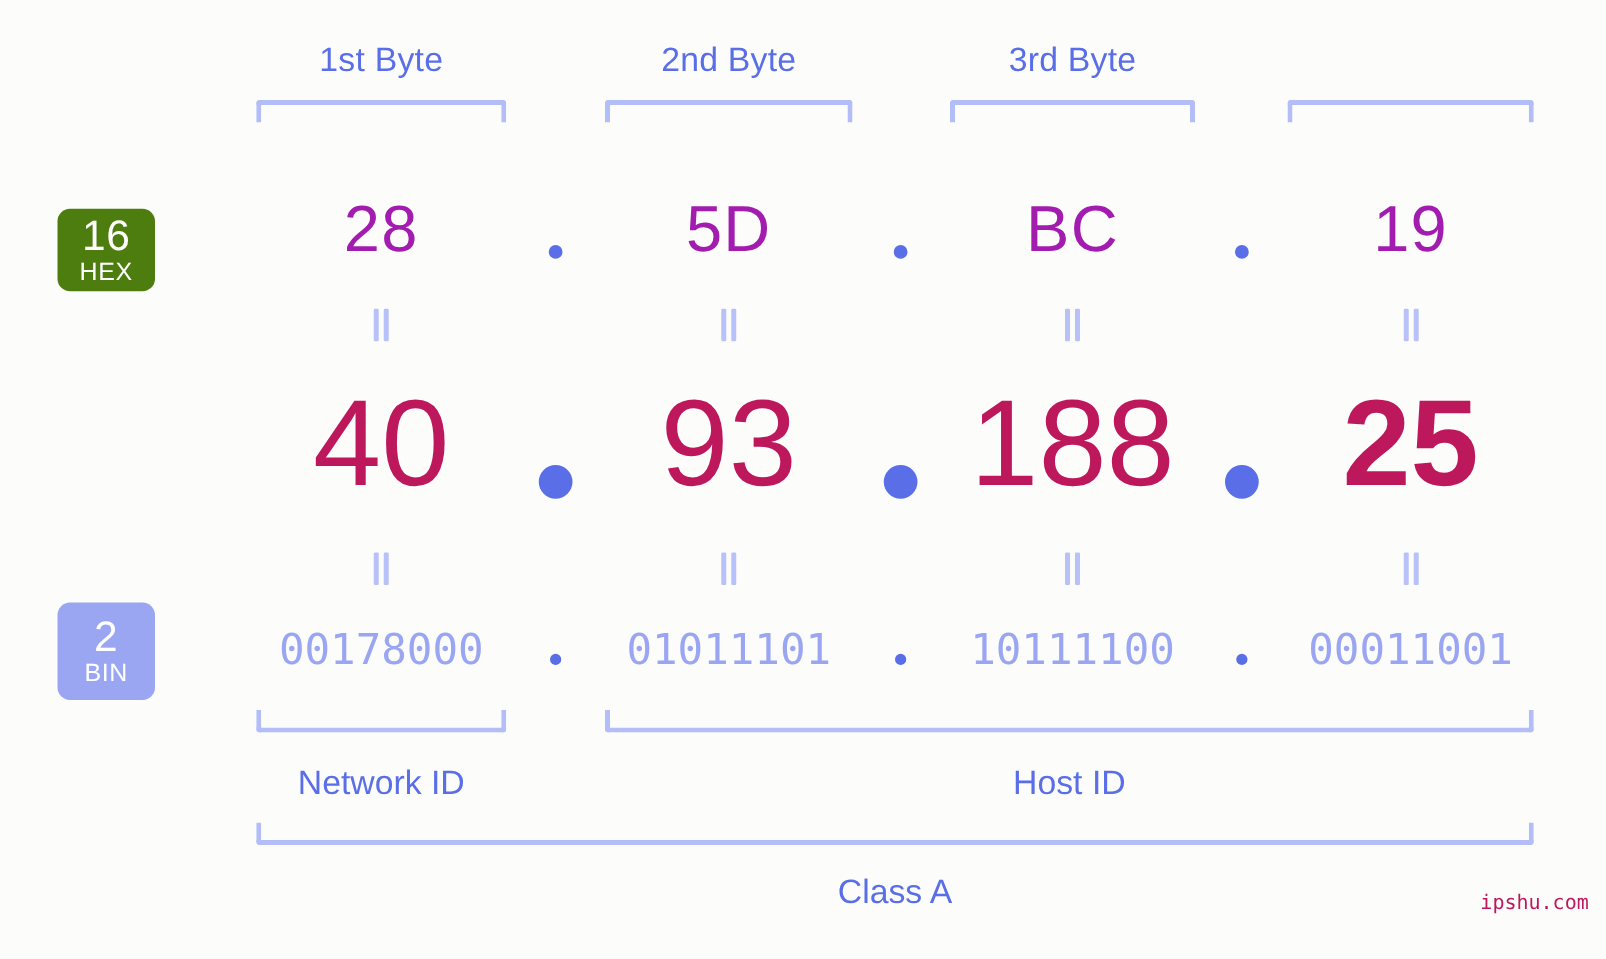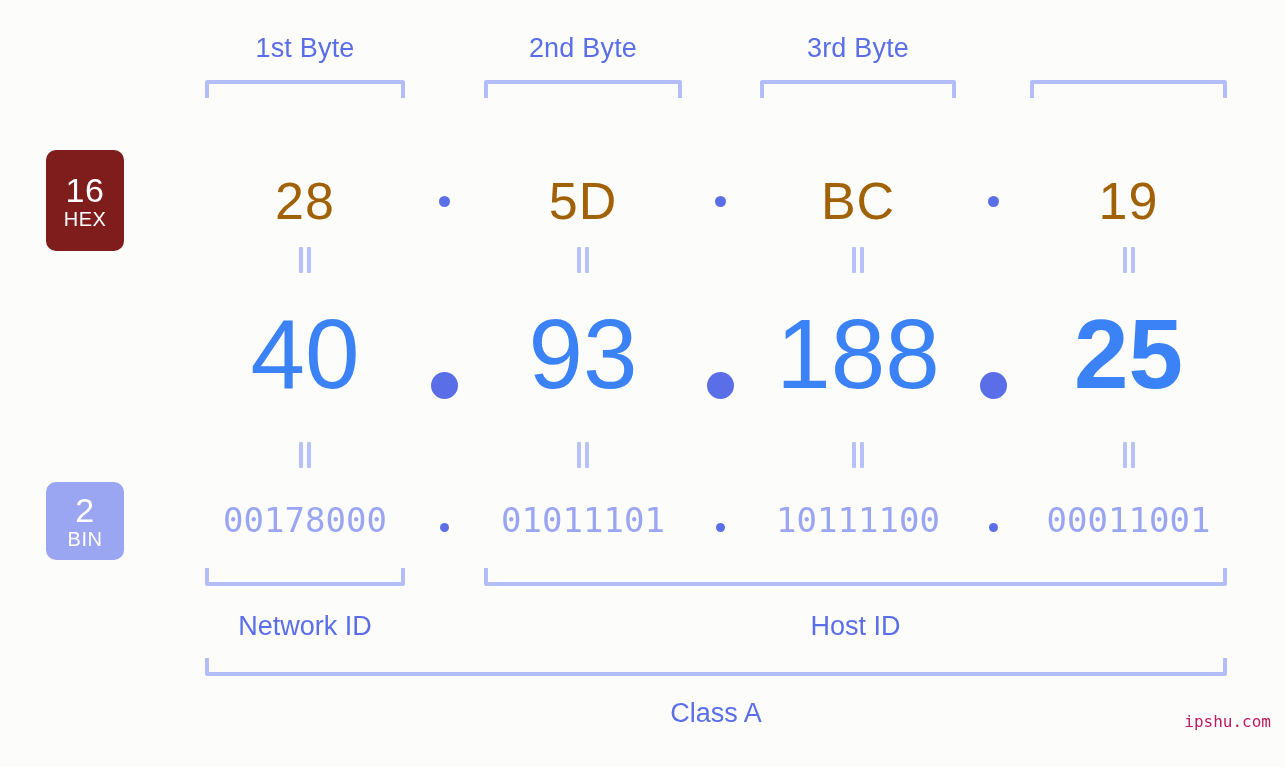"16" #badge-hex { background: #7f1d1d -> #4d7c0f; height: 101px -> 66px; top: 150px -> 167px }
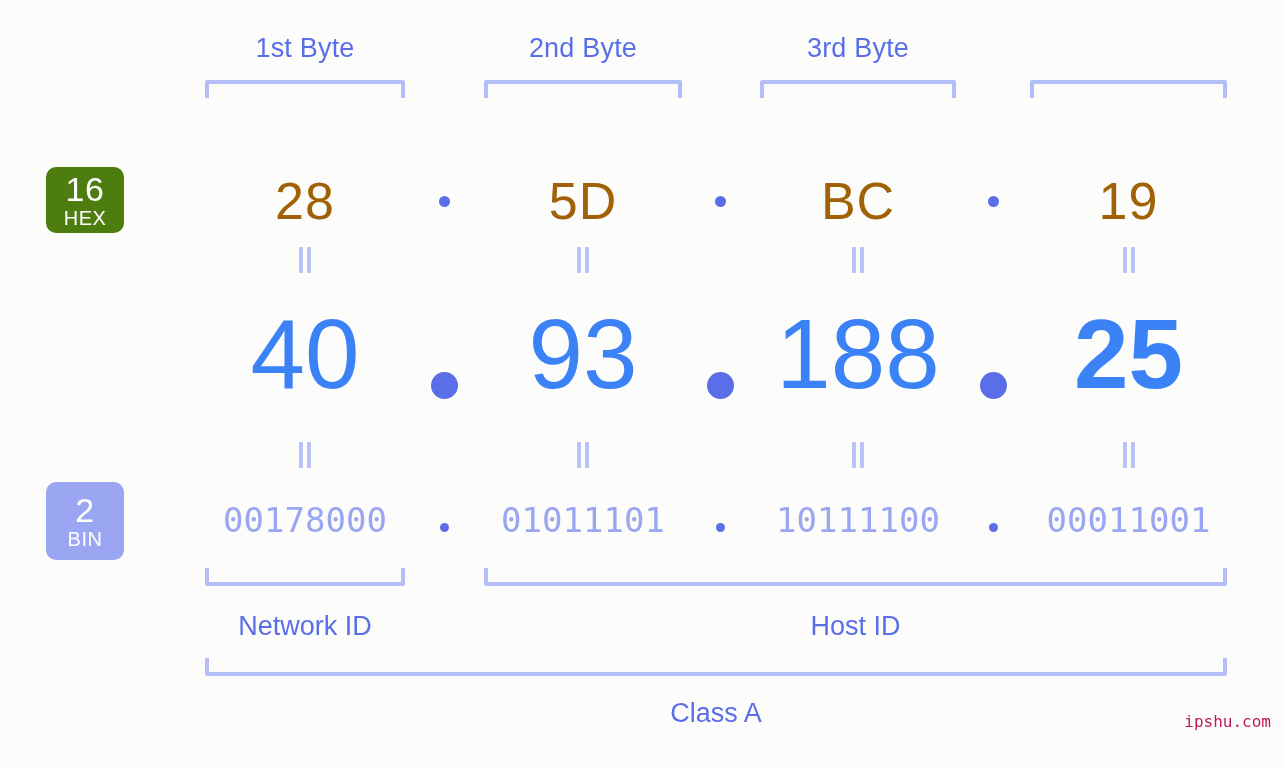"28" .hex-row .cell { color: #a16207 -> #a21caf; top: 175px -> 158px }
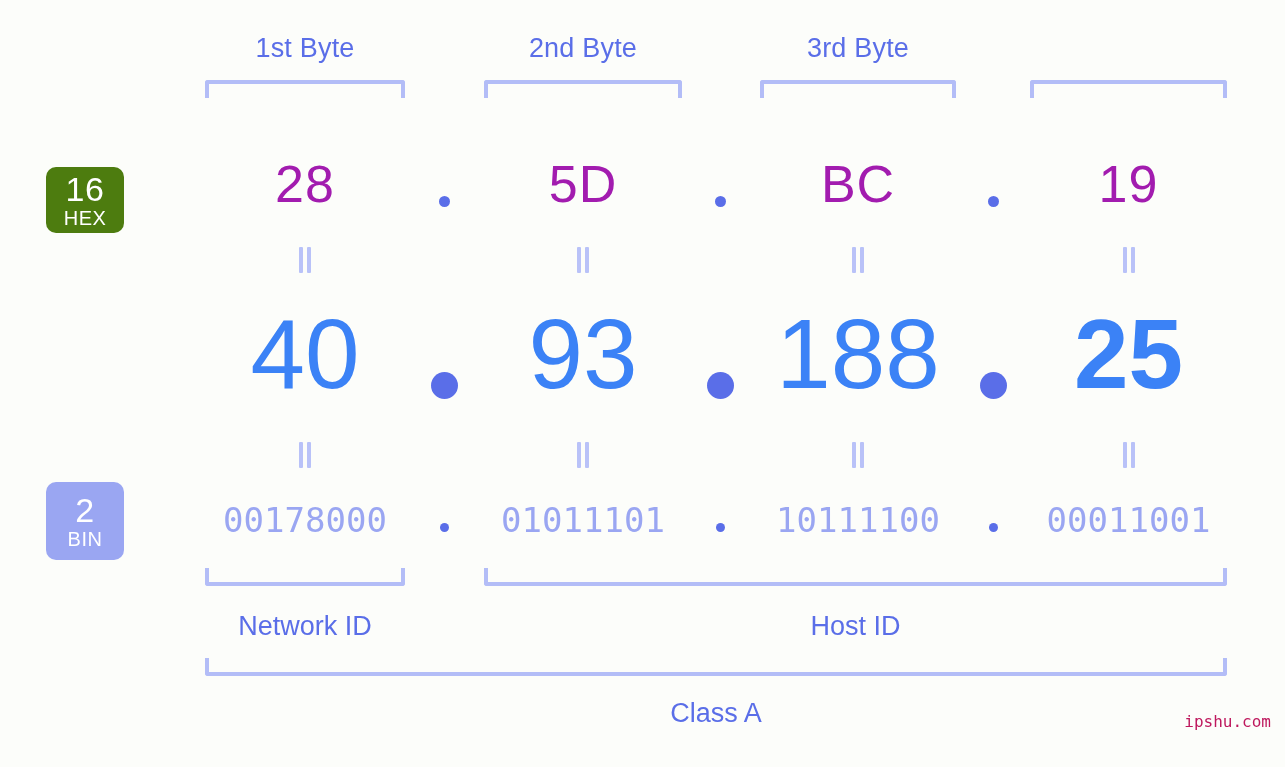"40" .dec-row .cell { color: #3b82f6 -> #be185d }
